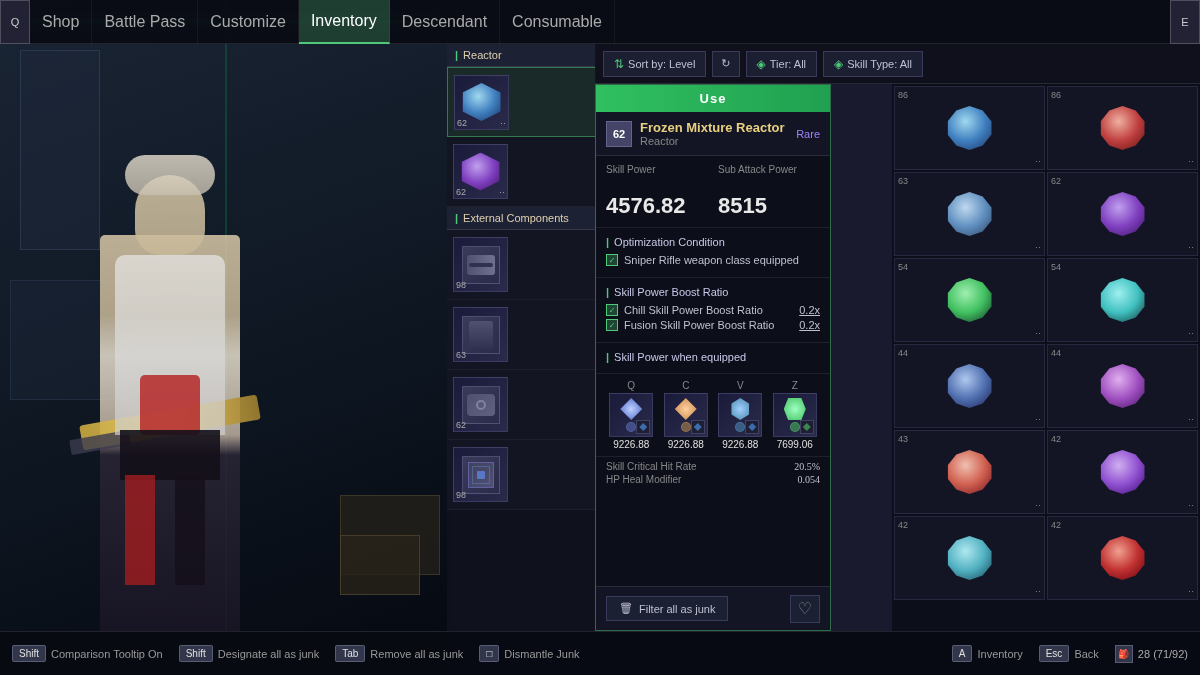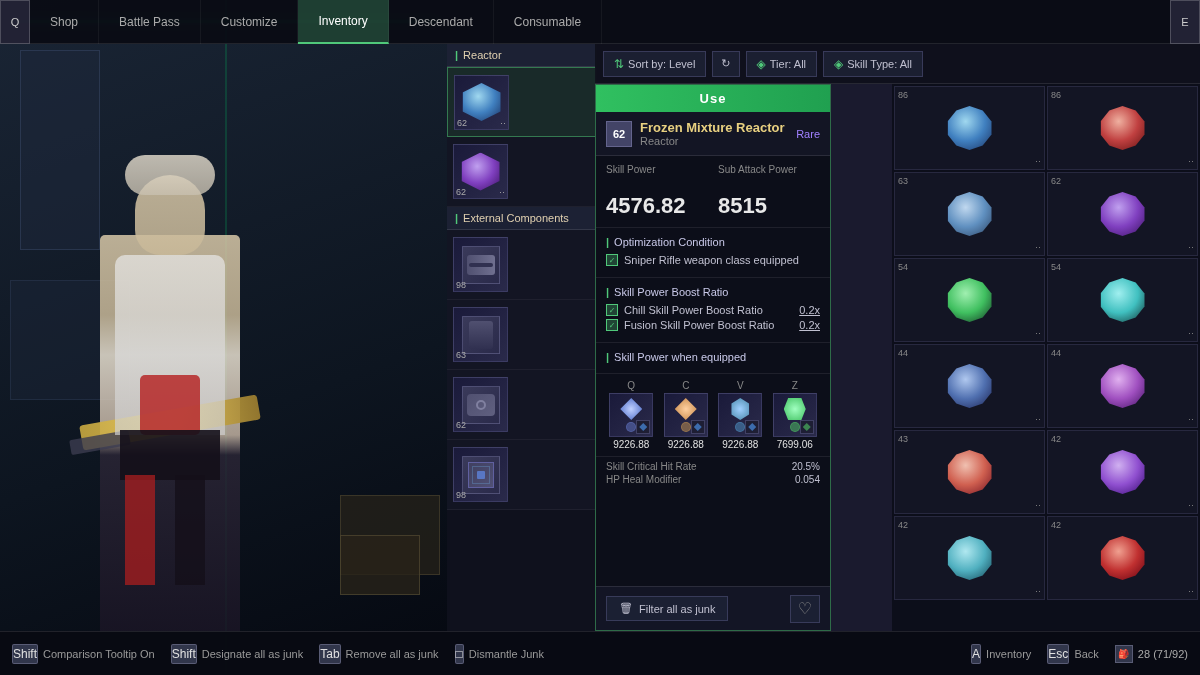"Shop" .nav-item { font-size: 12px -> 16px; padding: 0 20px -> 0 12px }
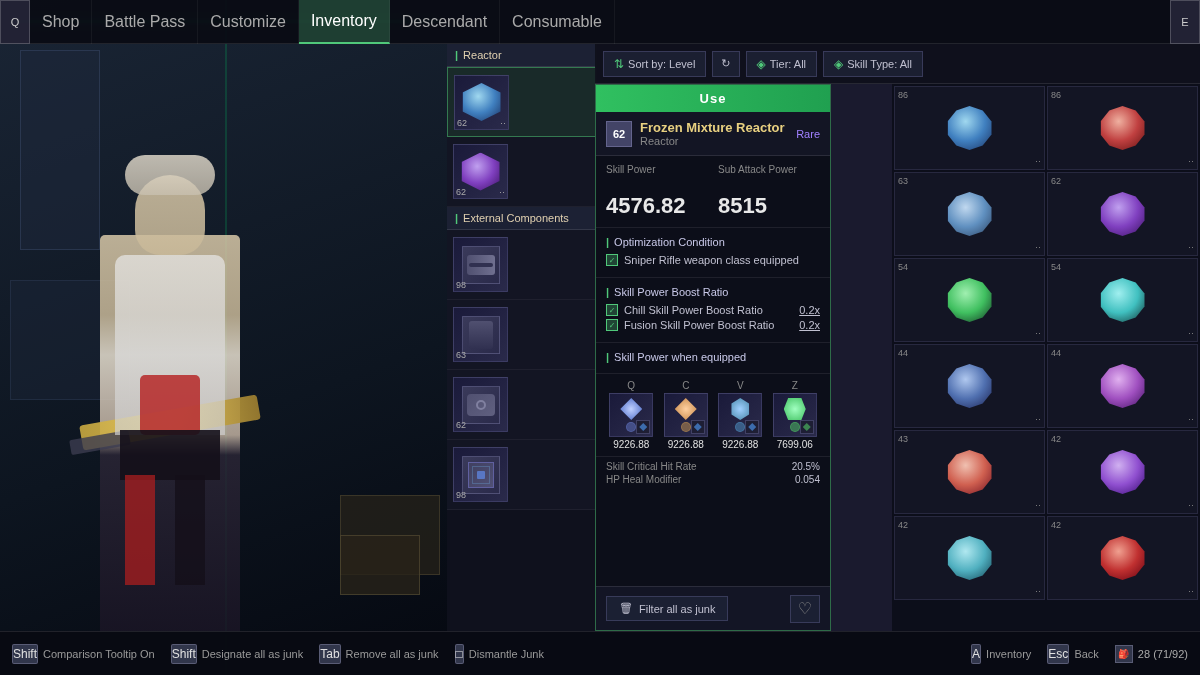"20.5%" .extra-stat-row span:last-child { font-family: none -> Liberation Serif, serif }
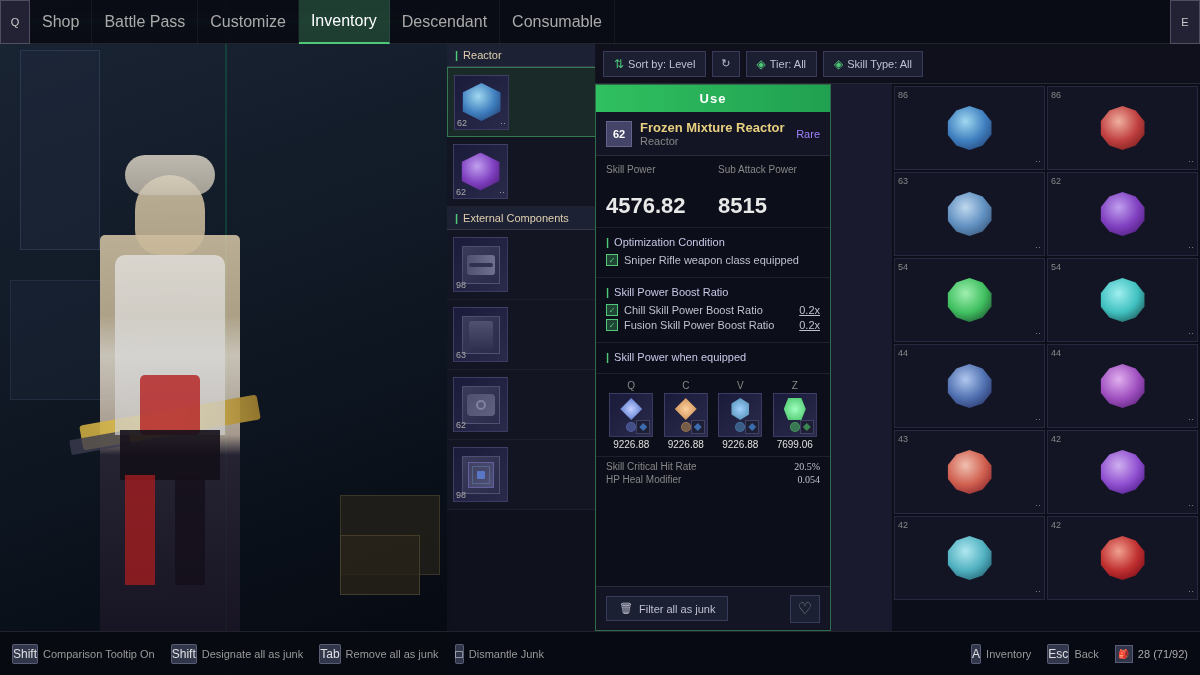"Shift" .shortcut-key { font-size: 12px -> 10px; padding: 2px 0 -> 2px 6px }
